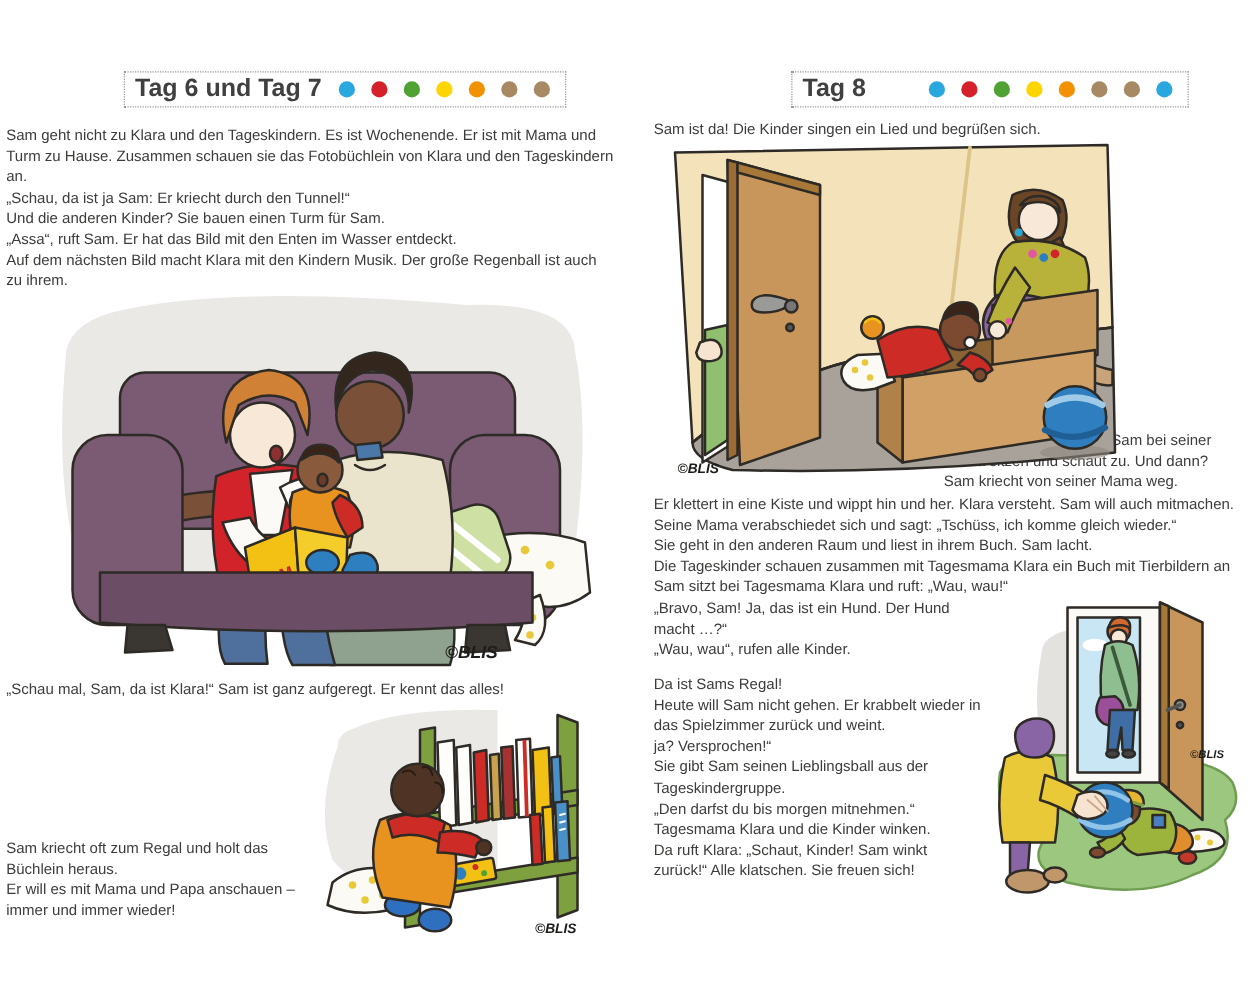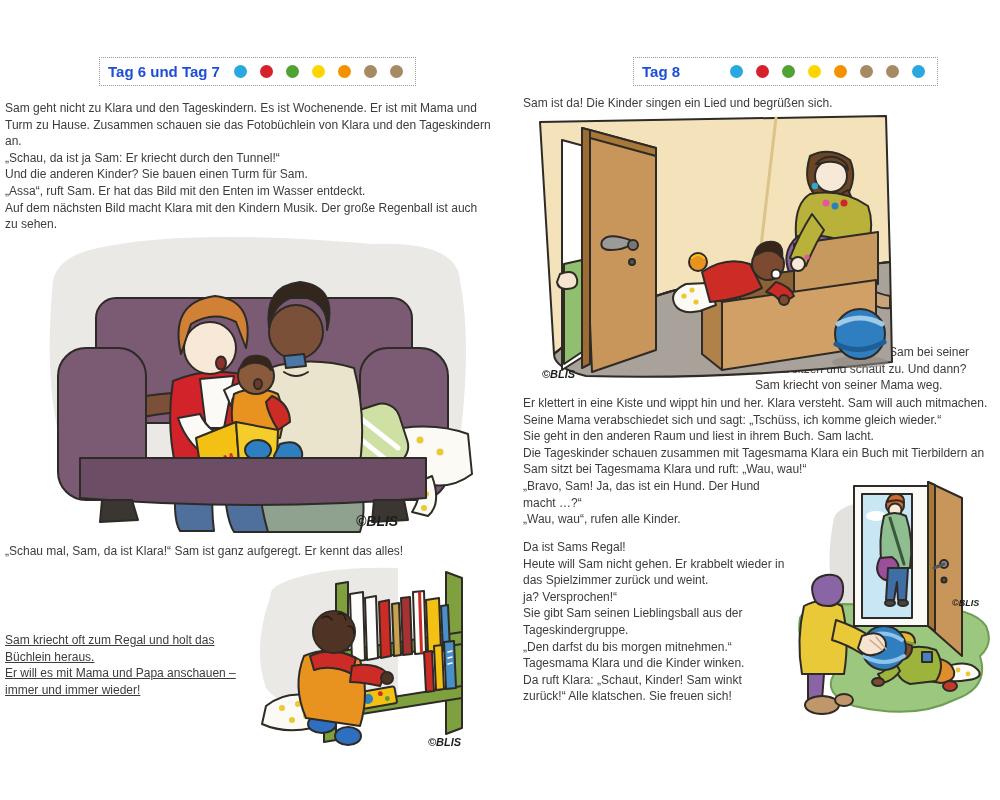"Tag 6 und Tag 7" .taglabel { color: #1d4ed8 -> #404040; font-size: 15px -> 20px }
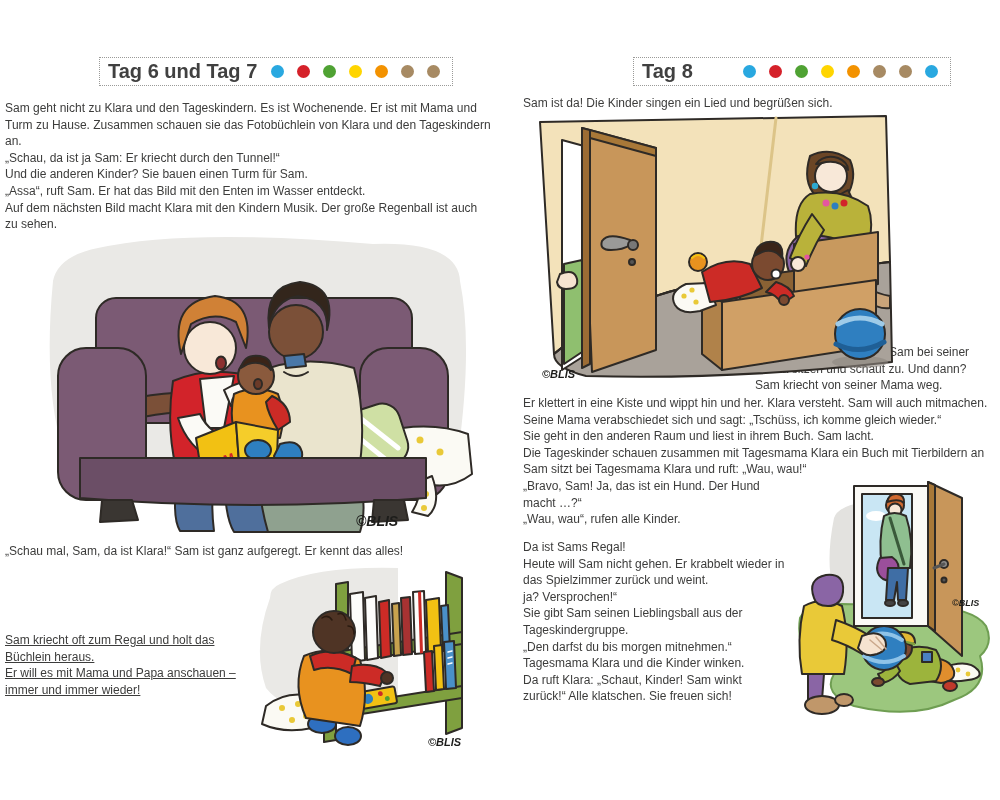"zu sehen." div.tl { text: sehen -> ihrem }
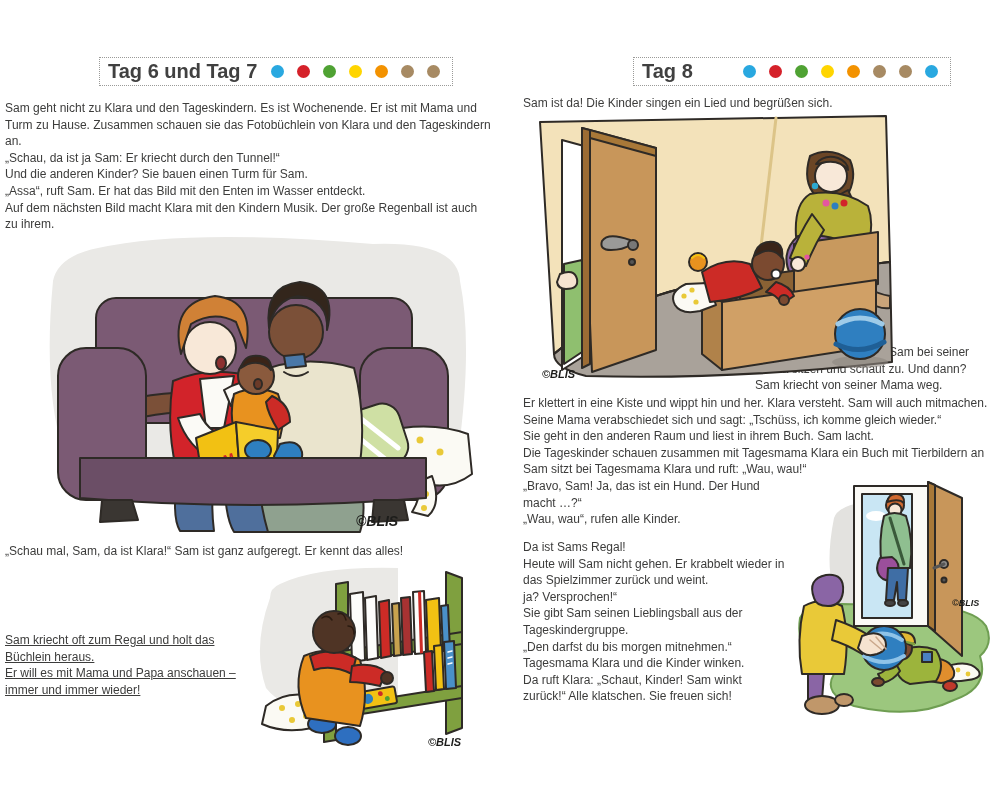"Sam kriecht oft zum Regal" div.tb { text-decoration: underline -> none; top: 632px -> 670px }
